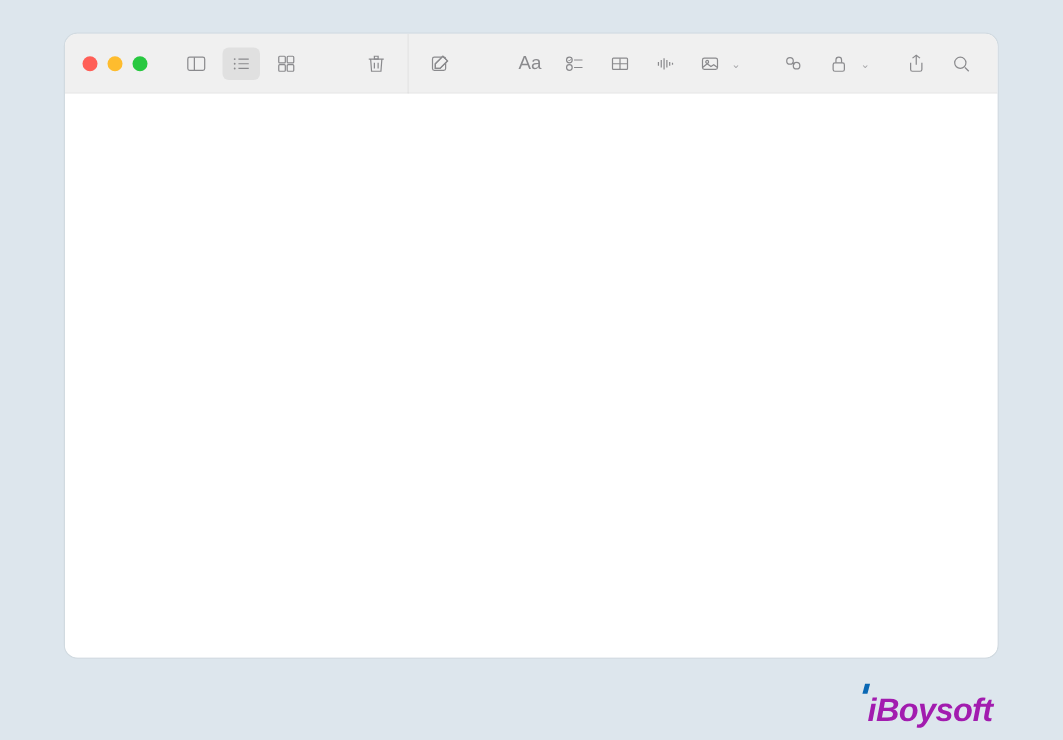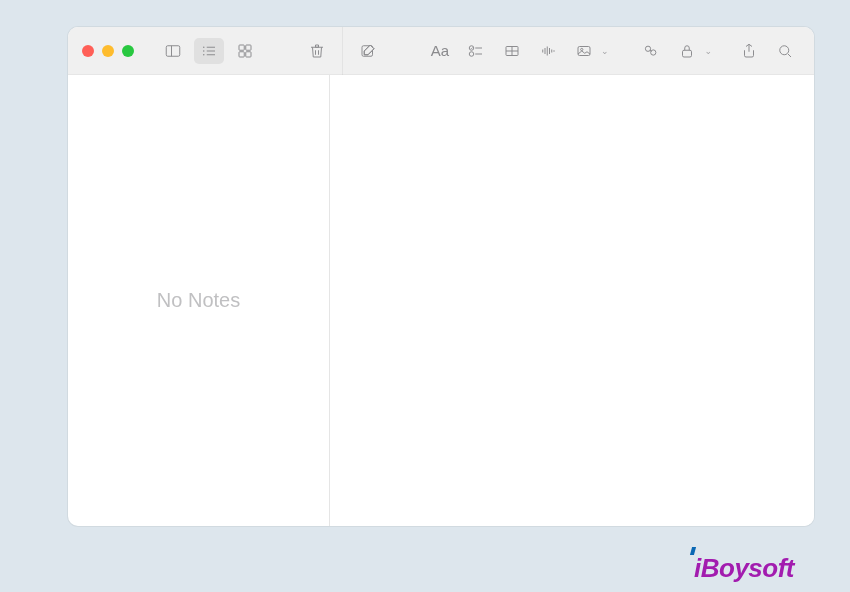"Aa" .window { left: 68px -> 52px }
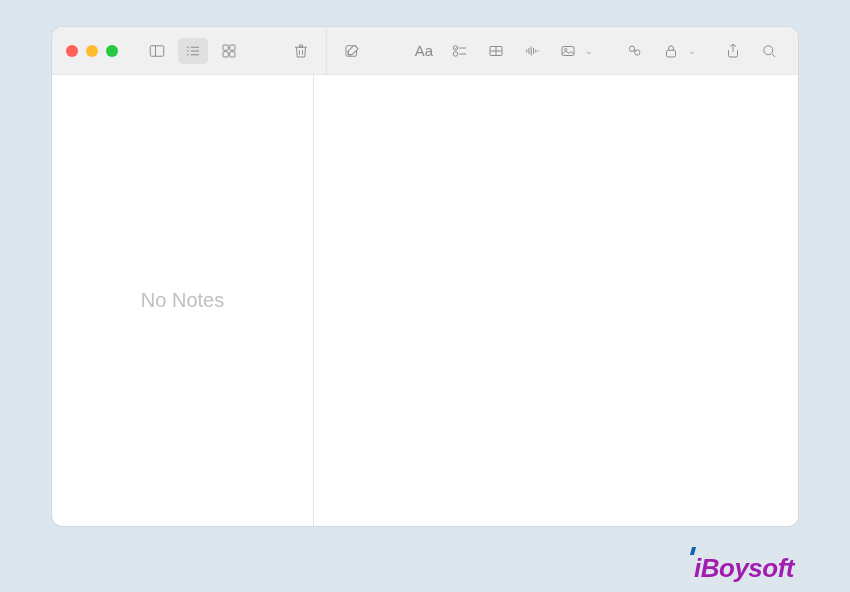"No Notes" div.notes-list { html: <div> <div>No Notes</div> </div> -> none }
